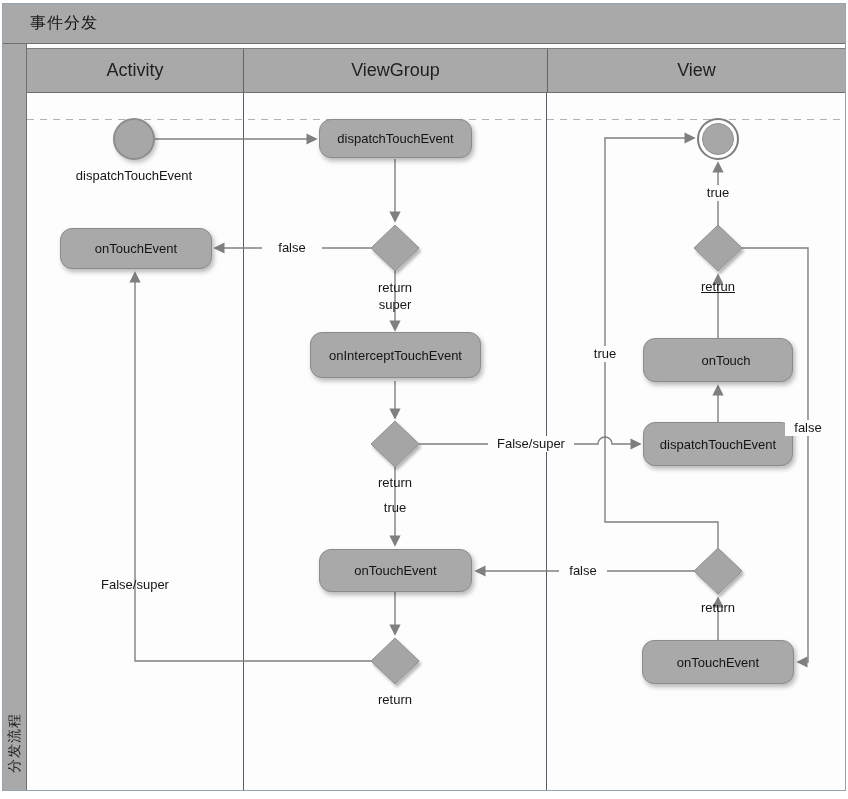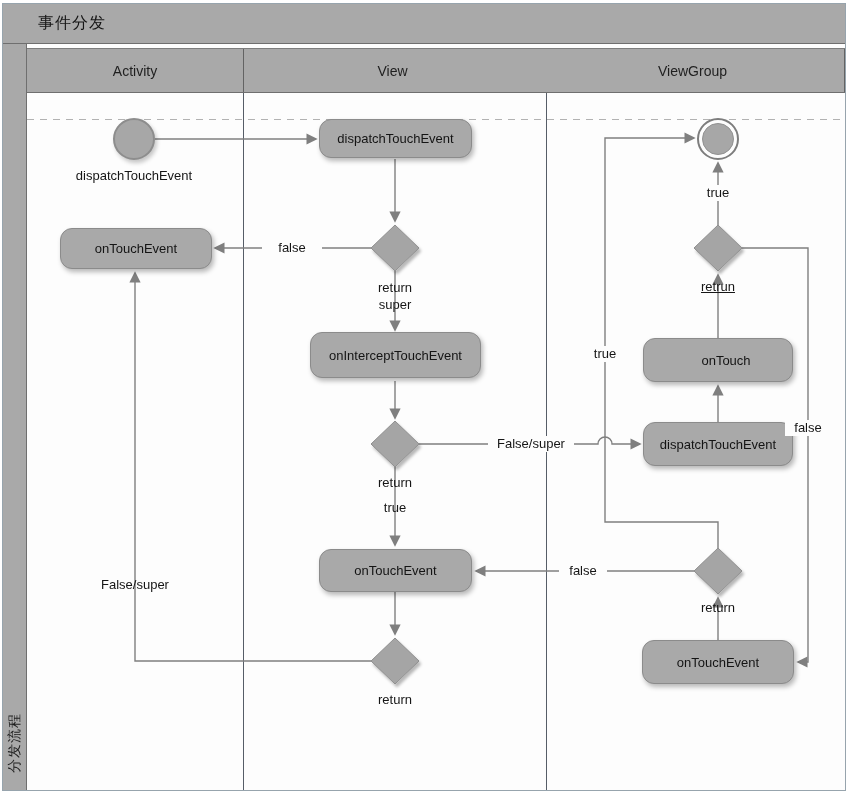"事件分发" .title-bar { padding-left: 35px -> 27px }
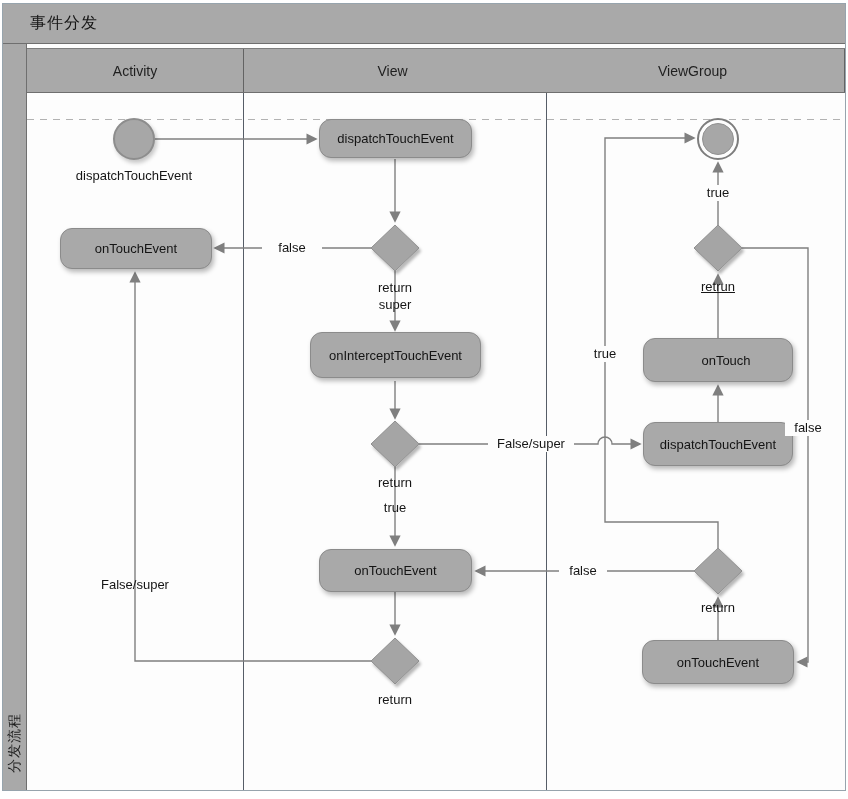"Activity" .lane-header { font-size: 14px -> 18px }
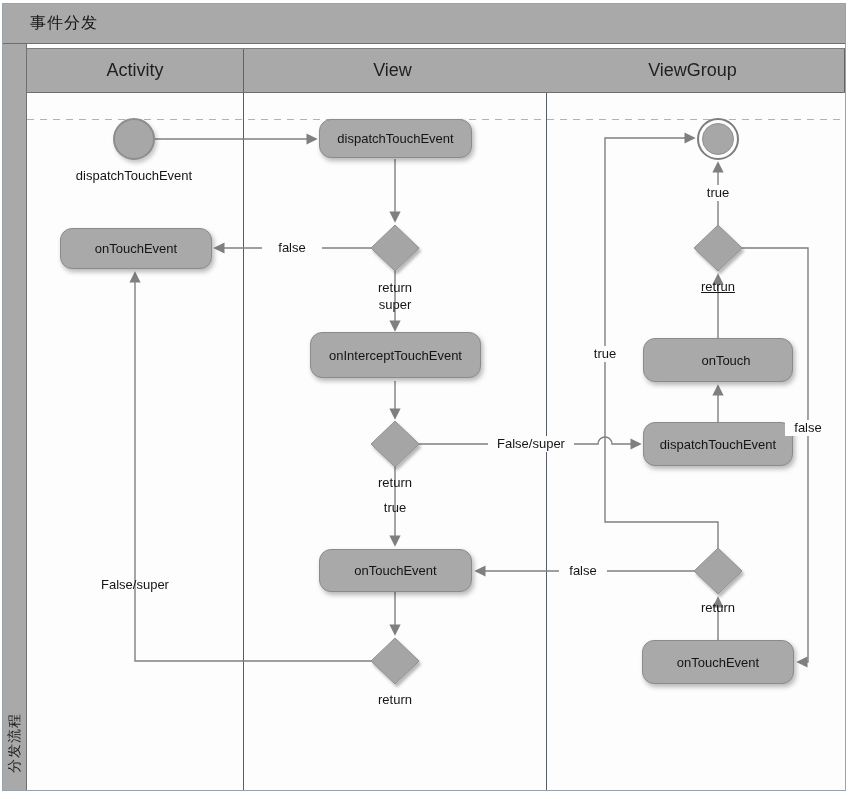"View" div.lane-header { order: before "ViewGroup" -> after "ViewGroup" }
